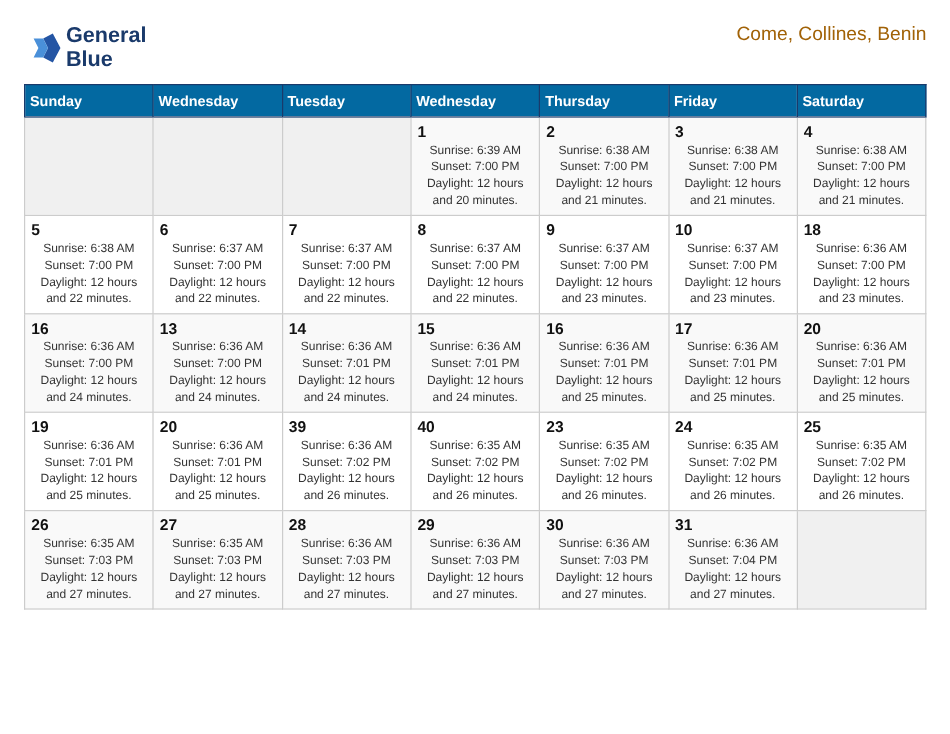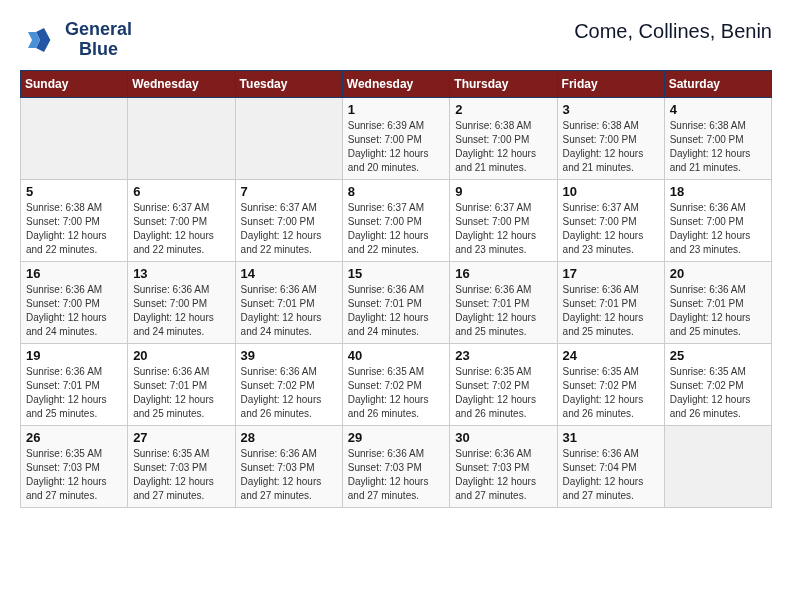"General" .logo { gap: 13px -> 3px; text-align: center -> none }
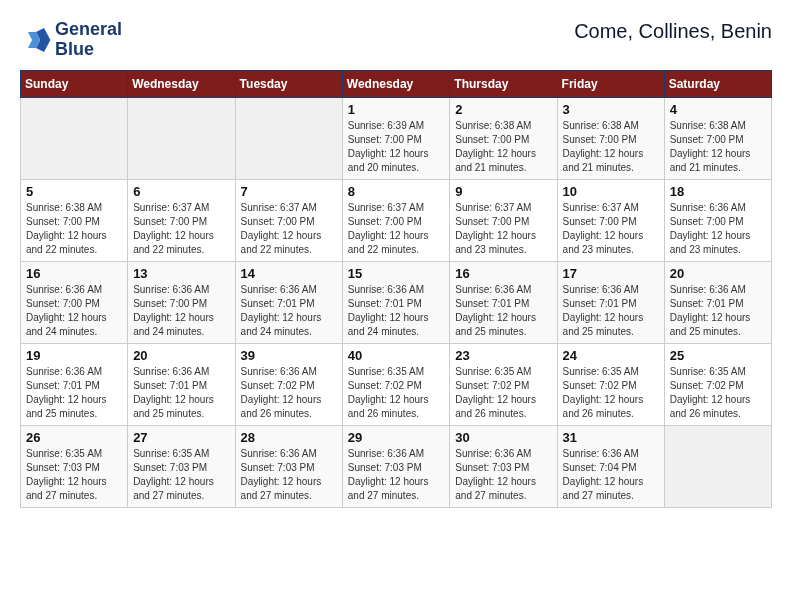"Come, Collines, Benin" .location { color: #0f172a -> #a16207; font-size: 20px -> 16px }
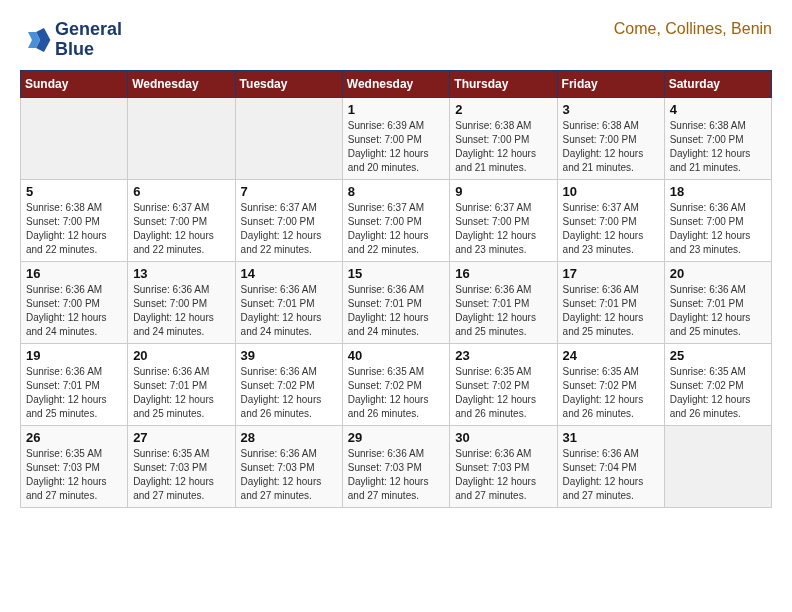"Sunday" .calendar thead tr th { background: #7f1d1d -> #0369a1 }
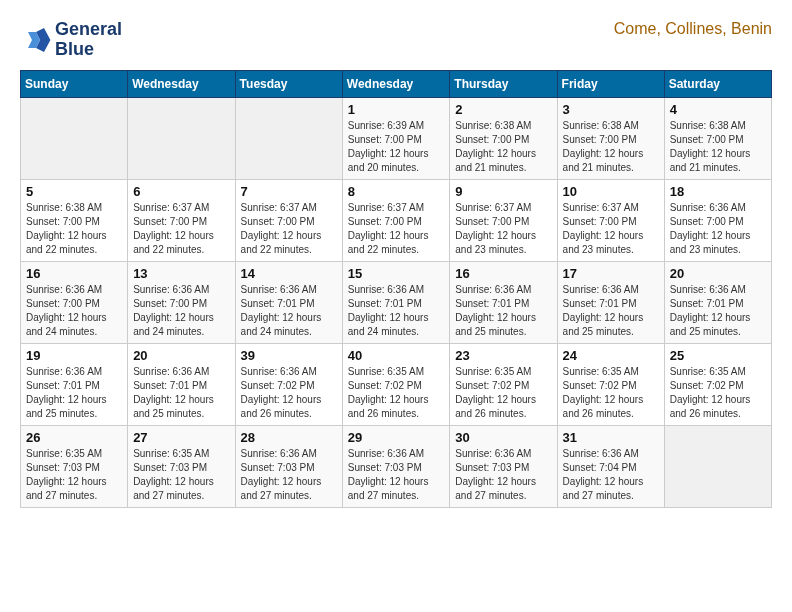"Sunrise: 6:39 AM" .day-info { text-align: none -> center }
